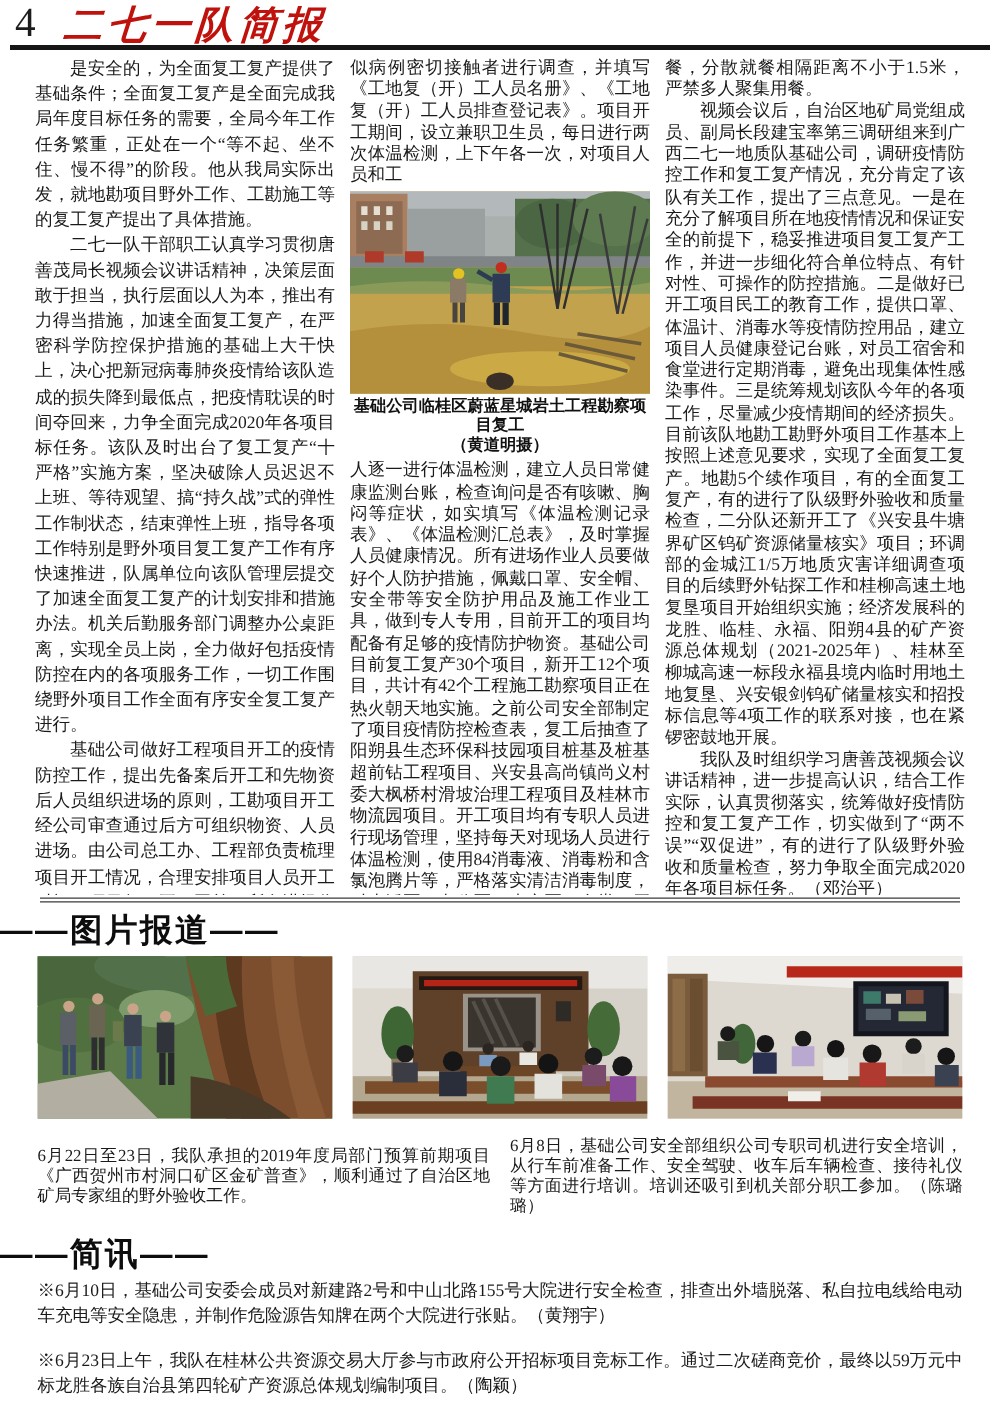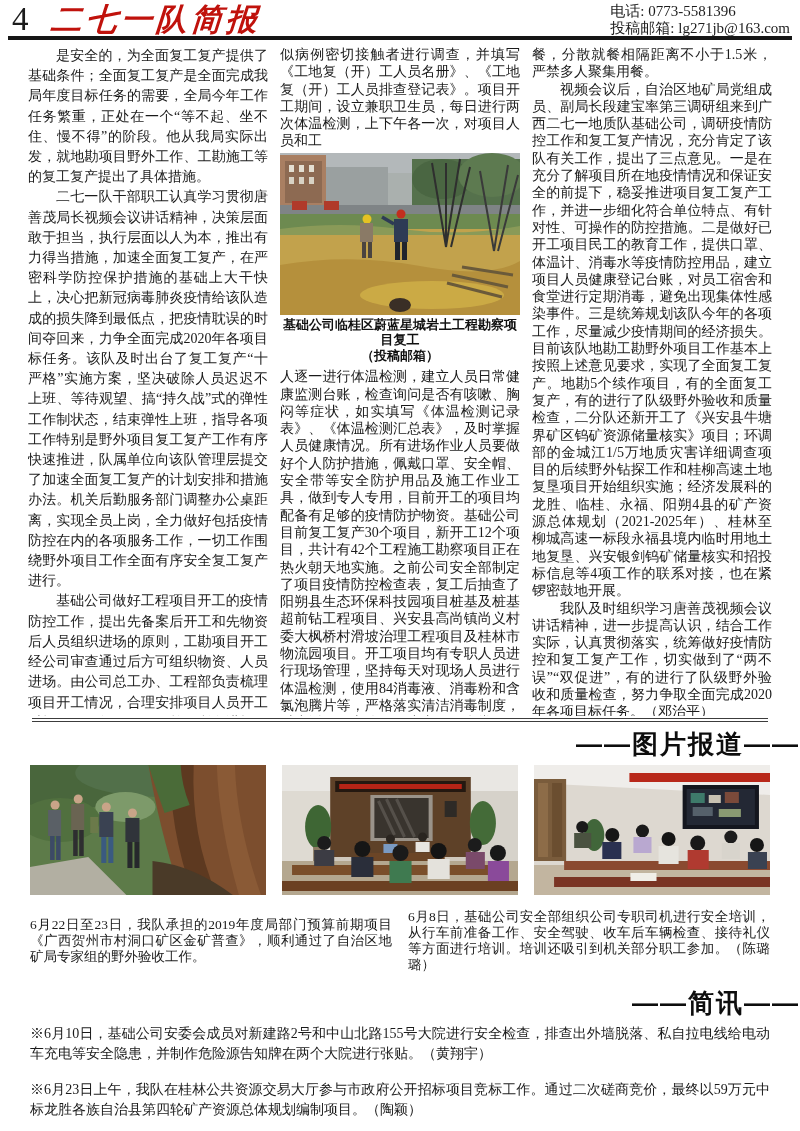"电话: 0773-5581396" div.mast-contact { html: <div> <div>电话: 0773-5581396</div> <div>投稿邮箱: lg271jb@163.com</div> </div> -> none }
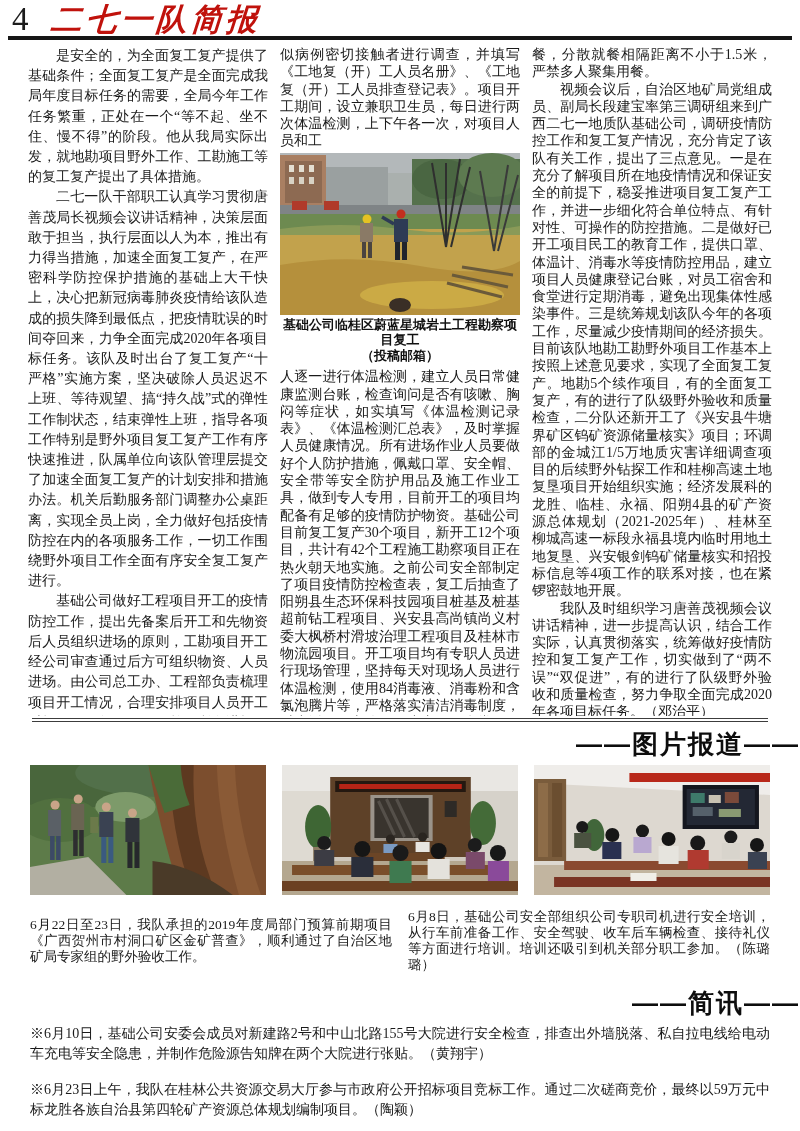"（投稿邮箱）" div { text: 投稿邮箱 -> 黄道明摄 }
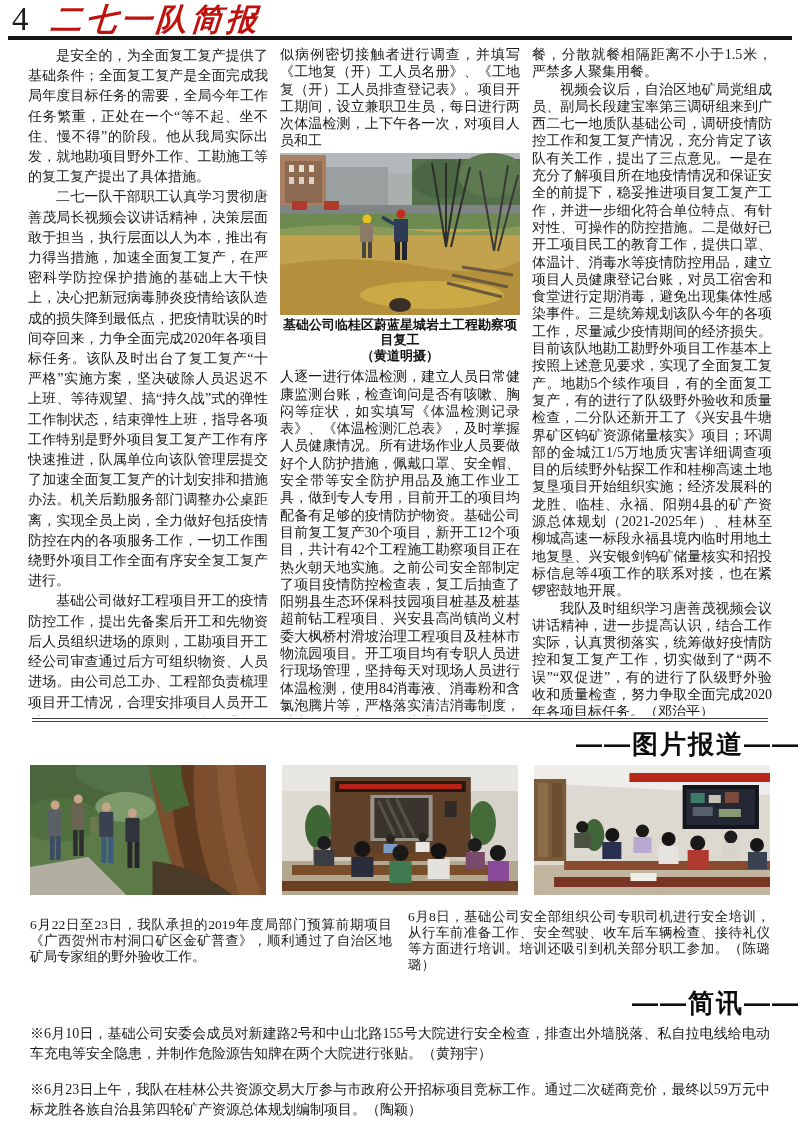"——图片报道——" .section-head { text-align: right -> left }
